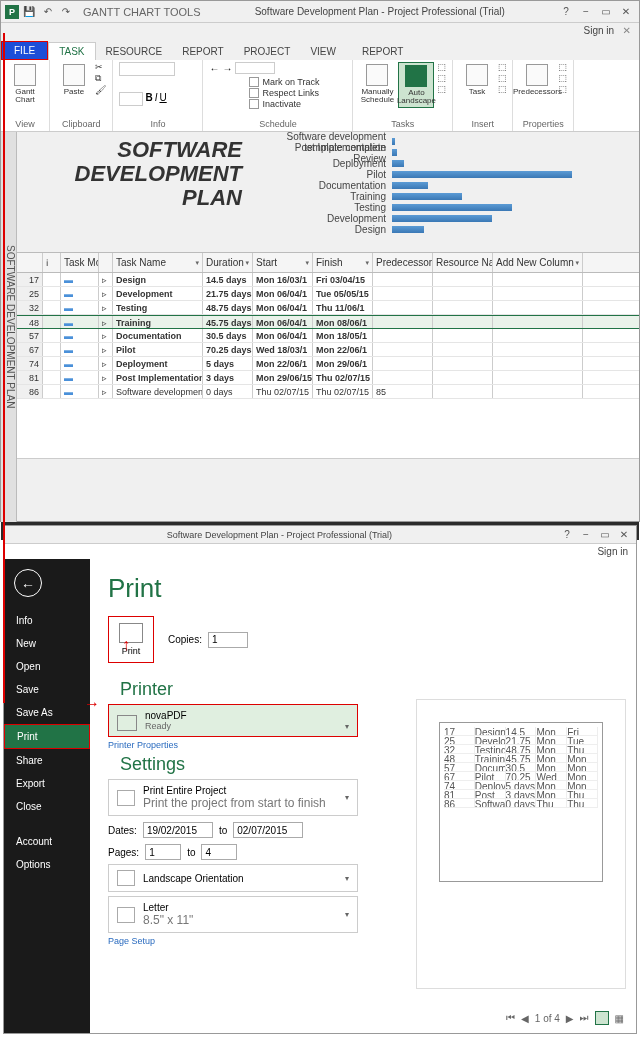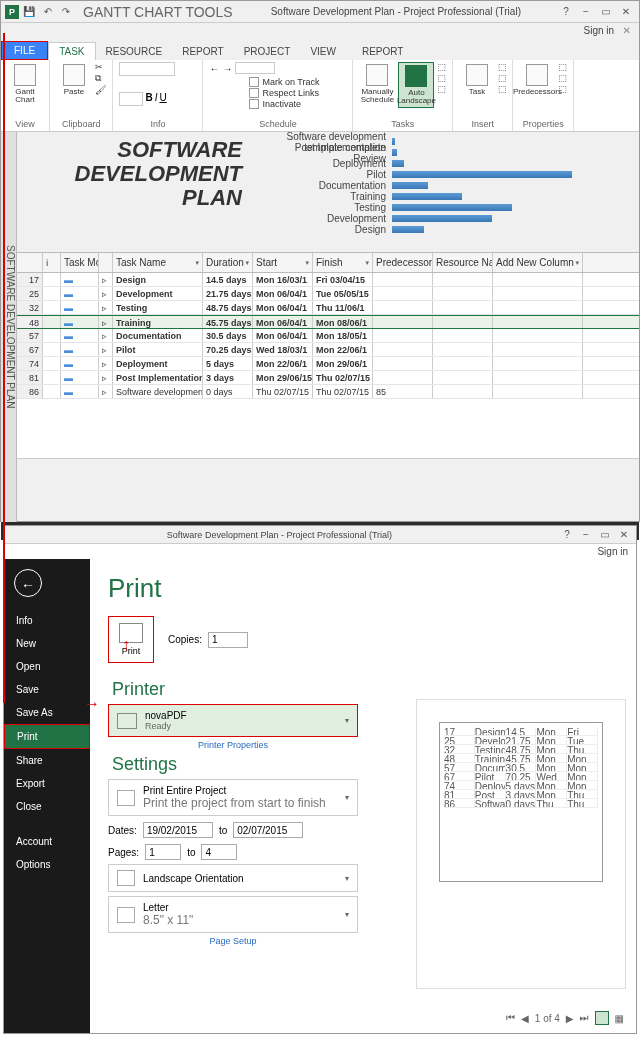"GANTT CHART TOOLS" .titlebar .ctx { font-size: 14px -> 11px }
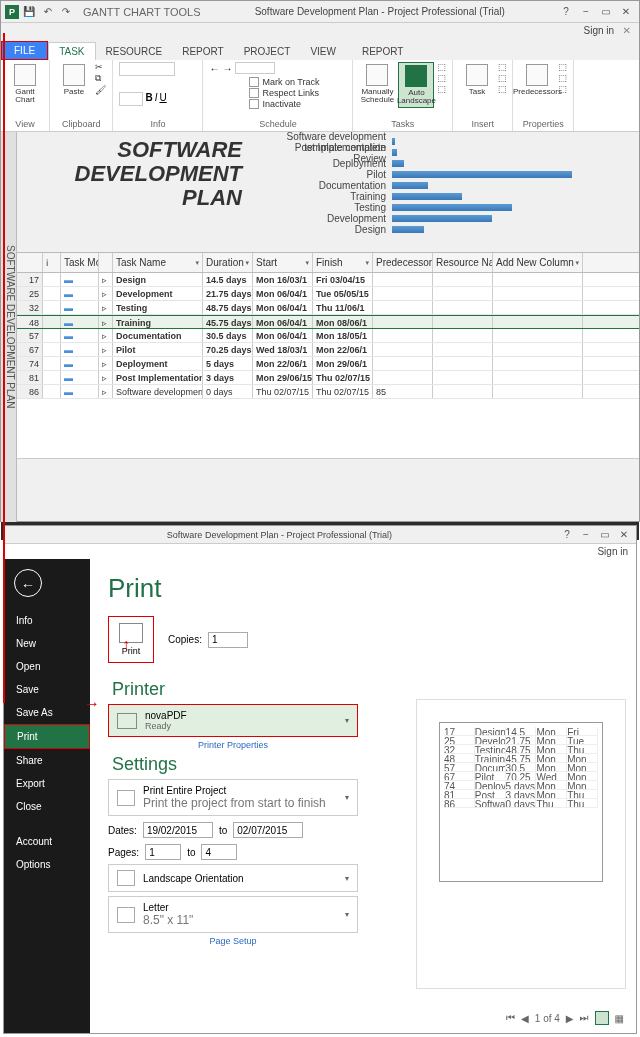"FILE" .tab.file { background: #3b82f6 -> #1d4ed8 }
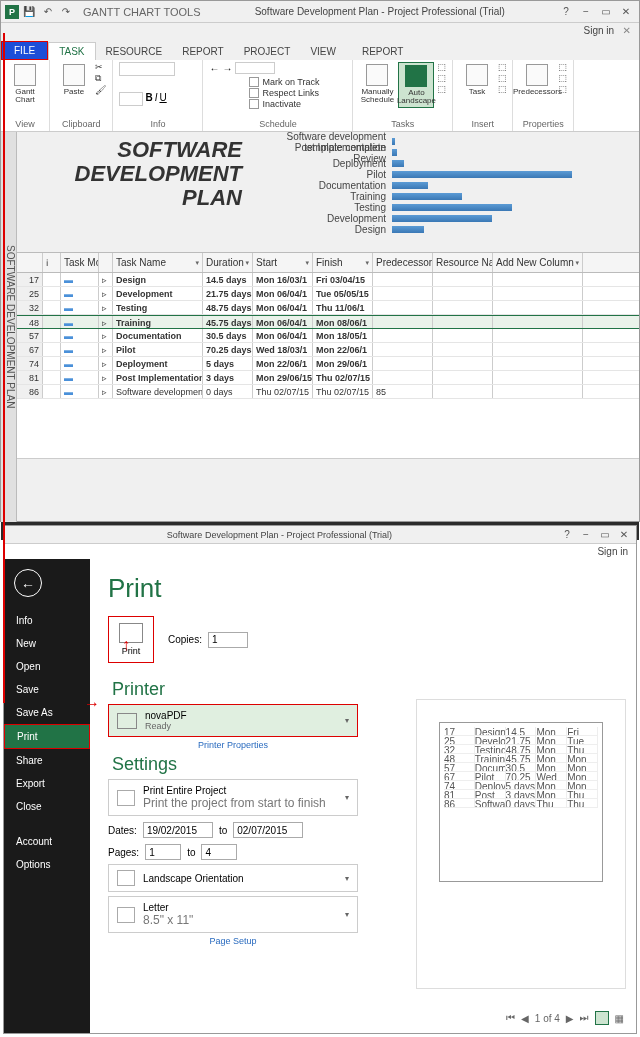"Printer" .section h3 { margin: 4px 4px -> 4px 12px }
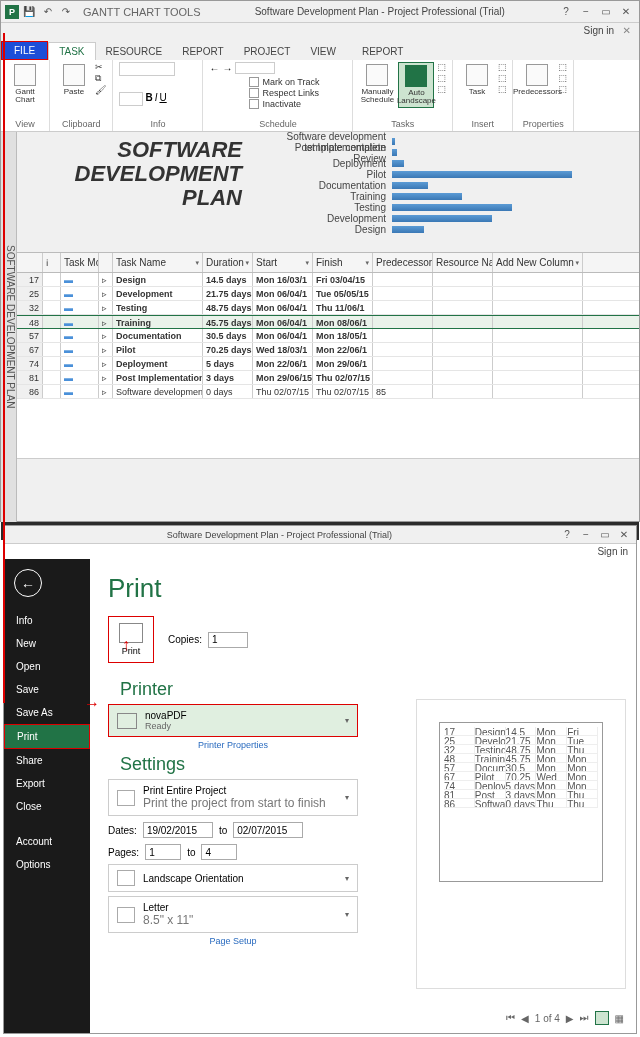"novaPDF" .printer { align-items: center -> flex-end }
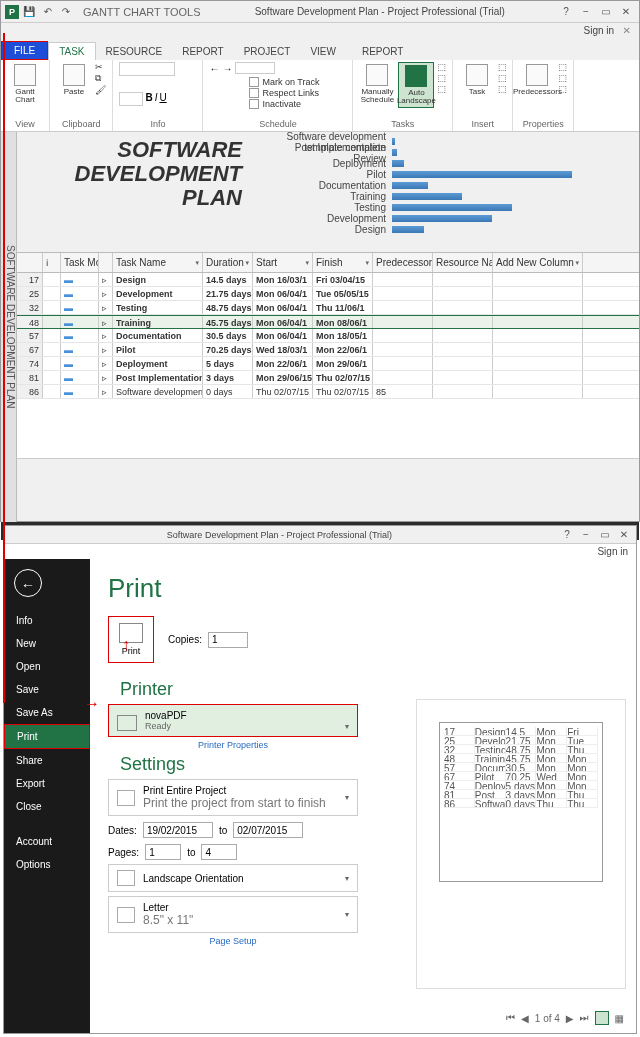"Printer Properties" .plink { text-align: center -> left }
